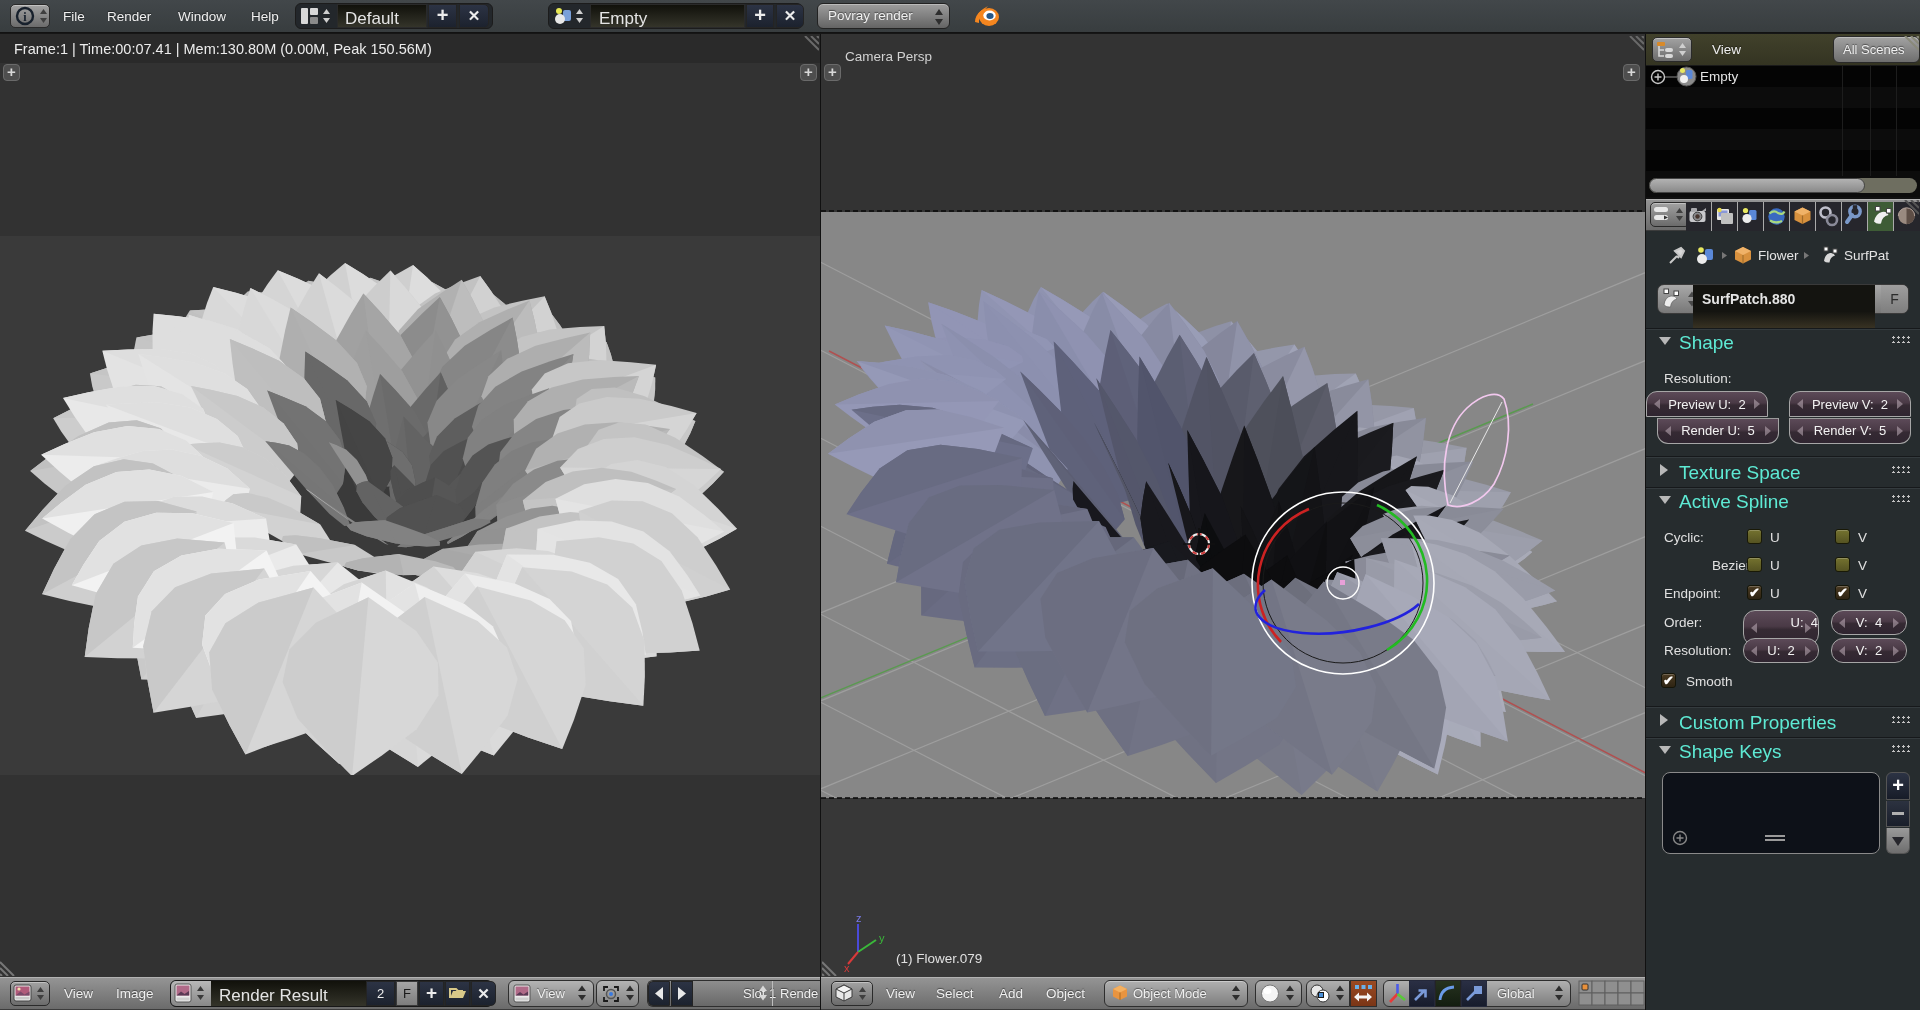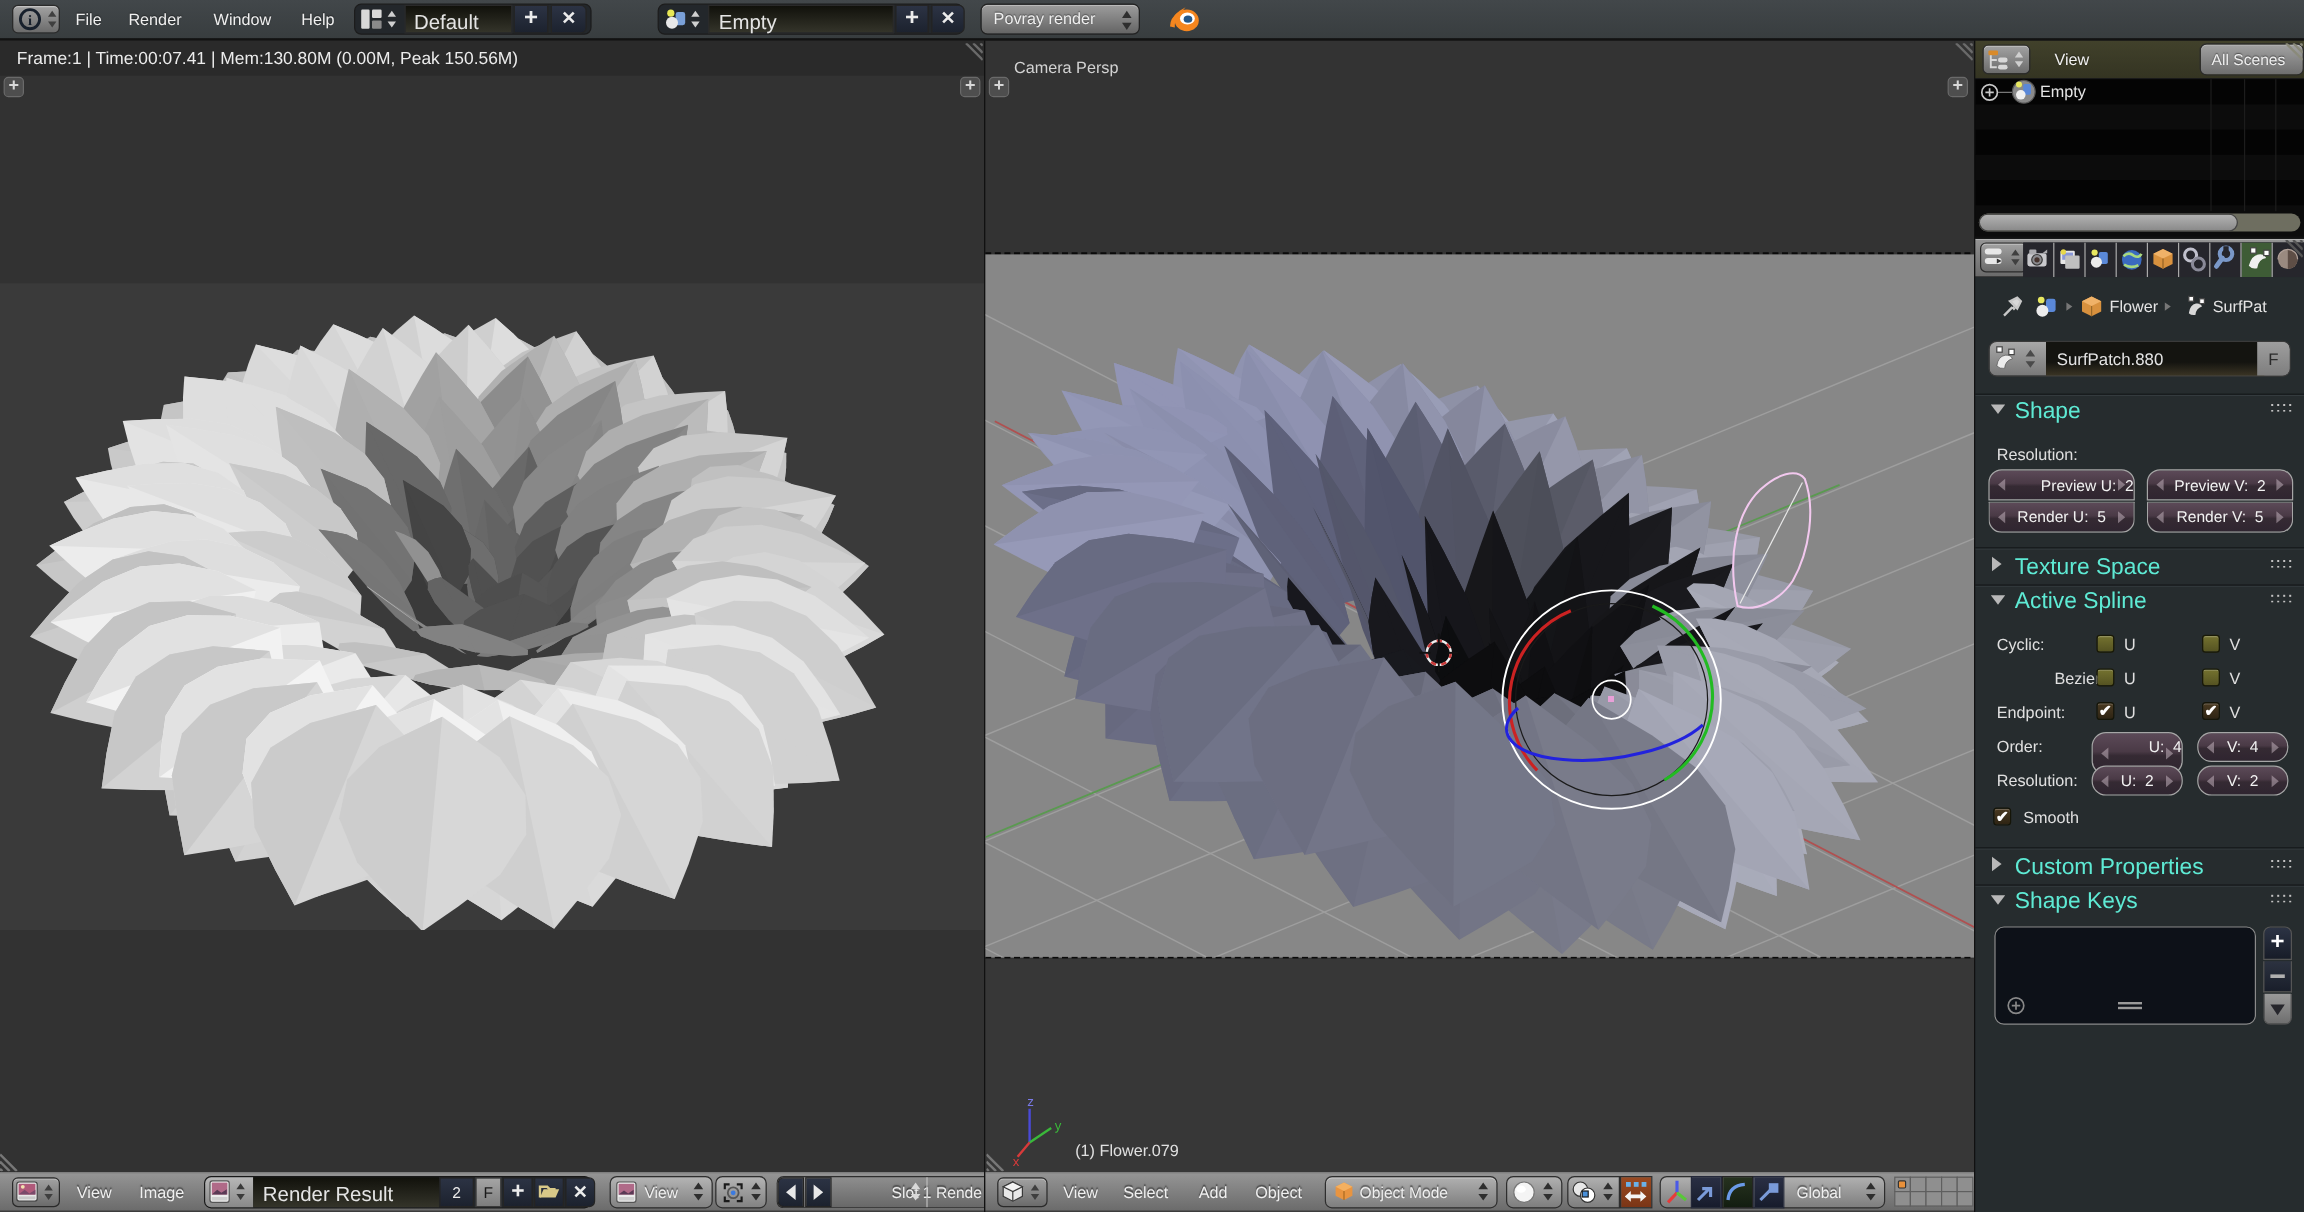"SurfPatch.880" div.abs { font-weight: none -> bold; height: 28px -> 44px; left: 59px -> 47px }
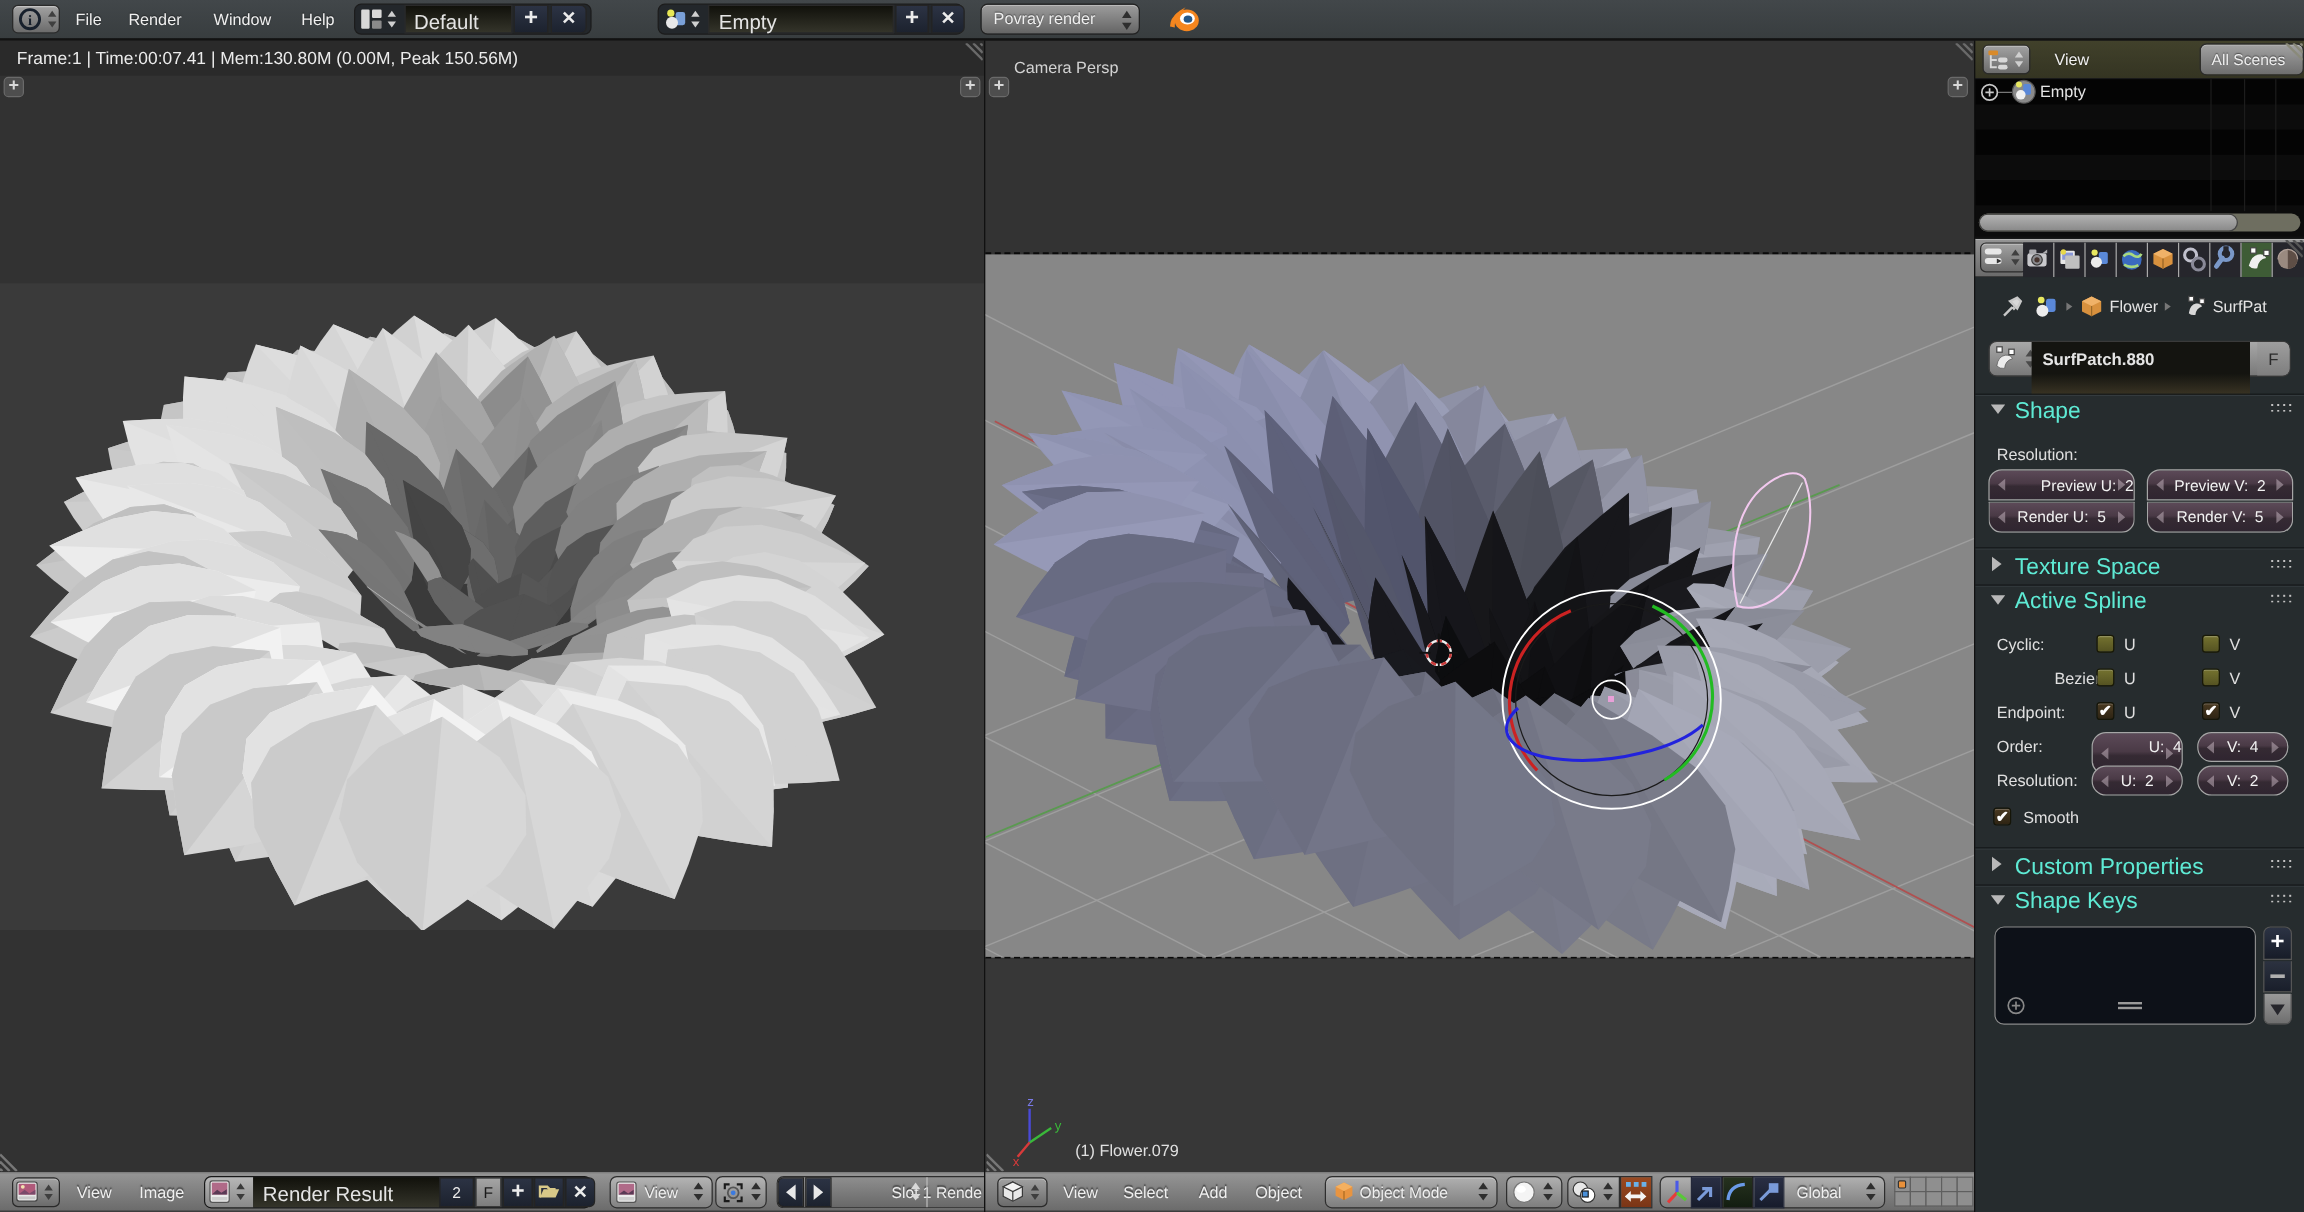"Preview U: 2" div.abs { left: 11px -> 0; text-align: right -> none }
